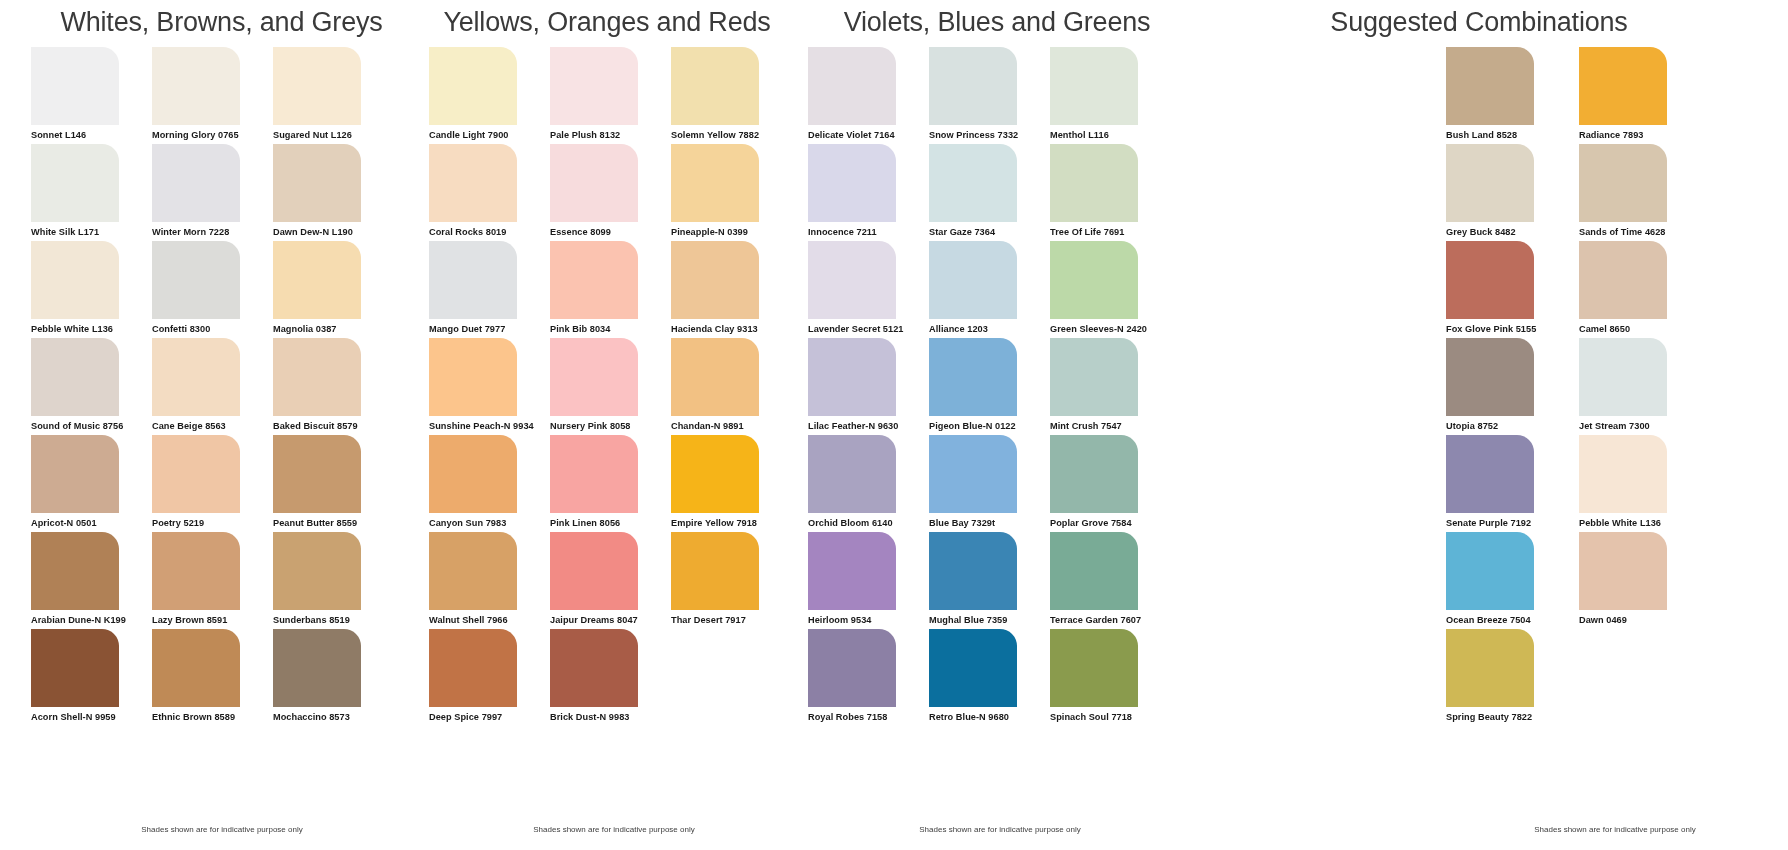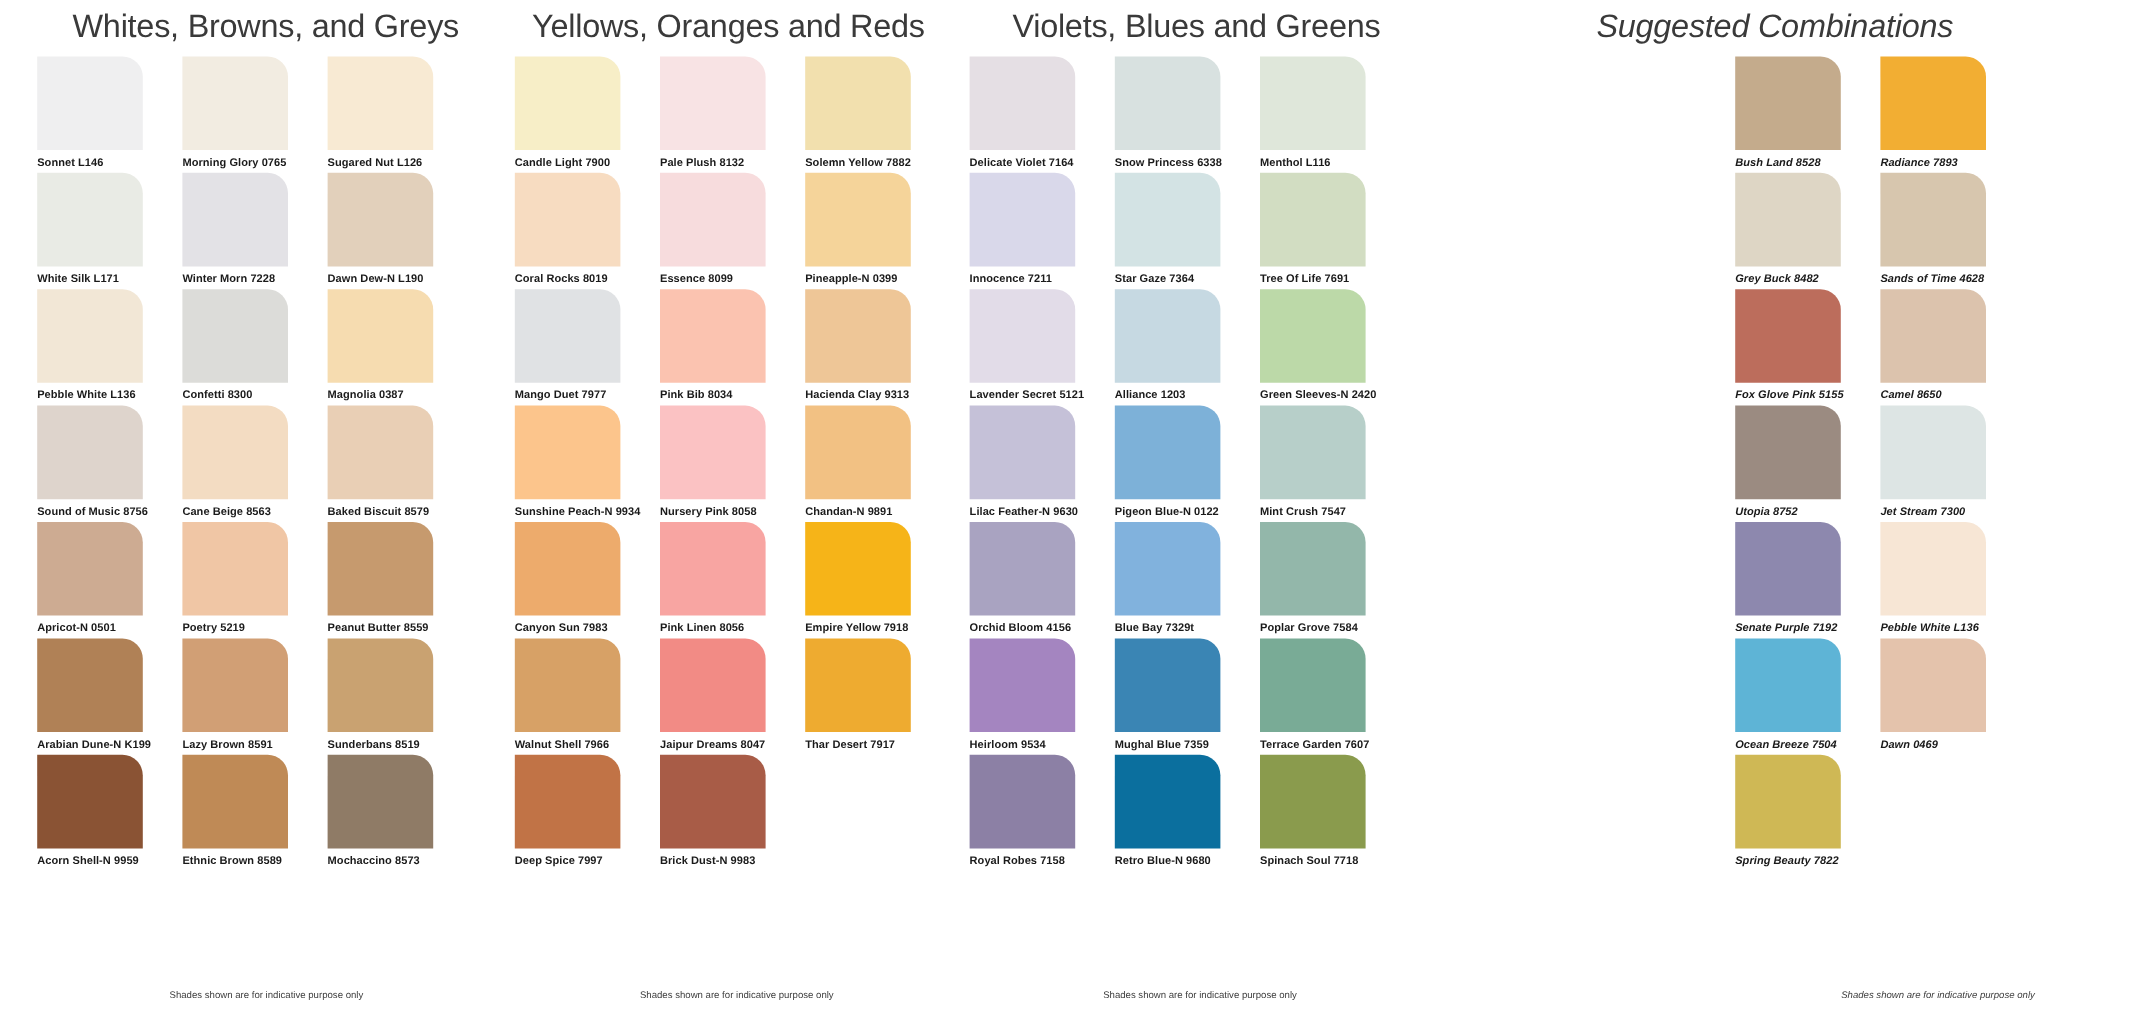"Suggested Combinations" .sec-3 { font-style: italic -> none }
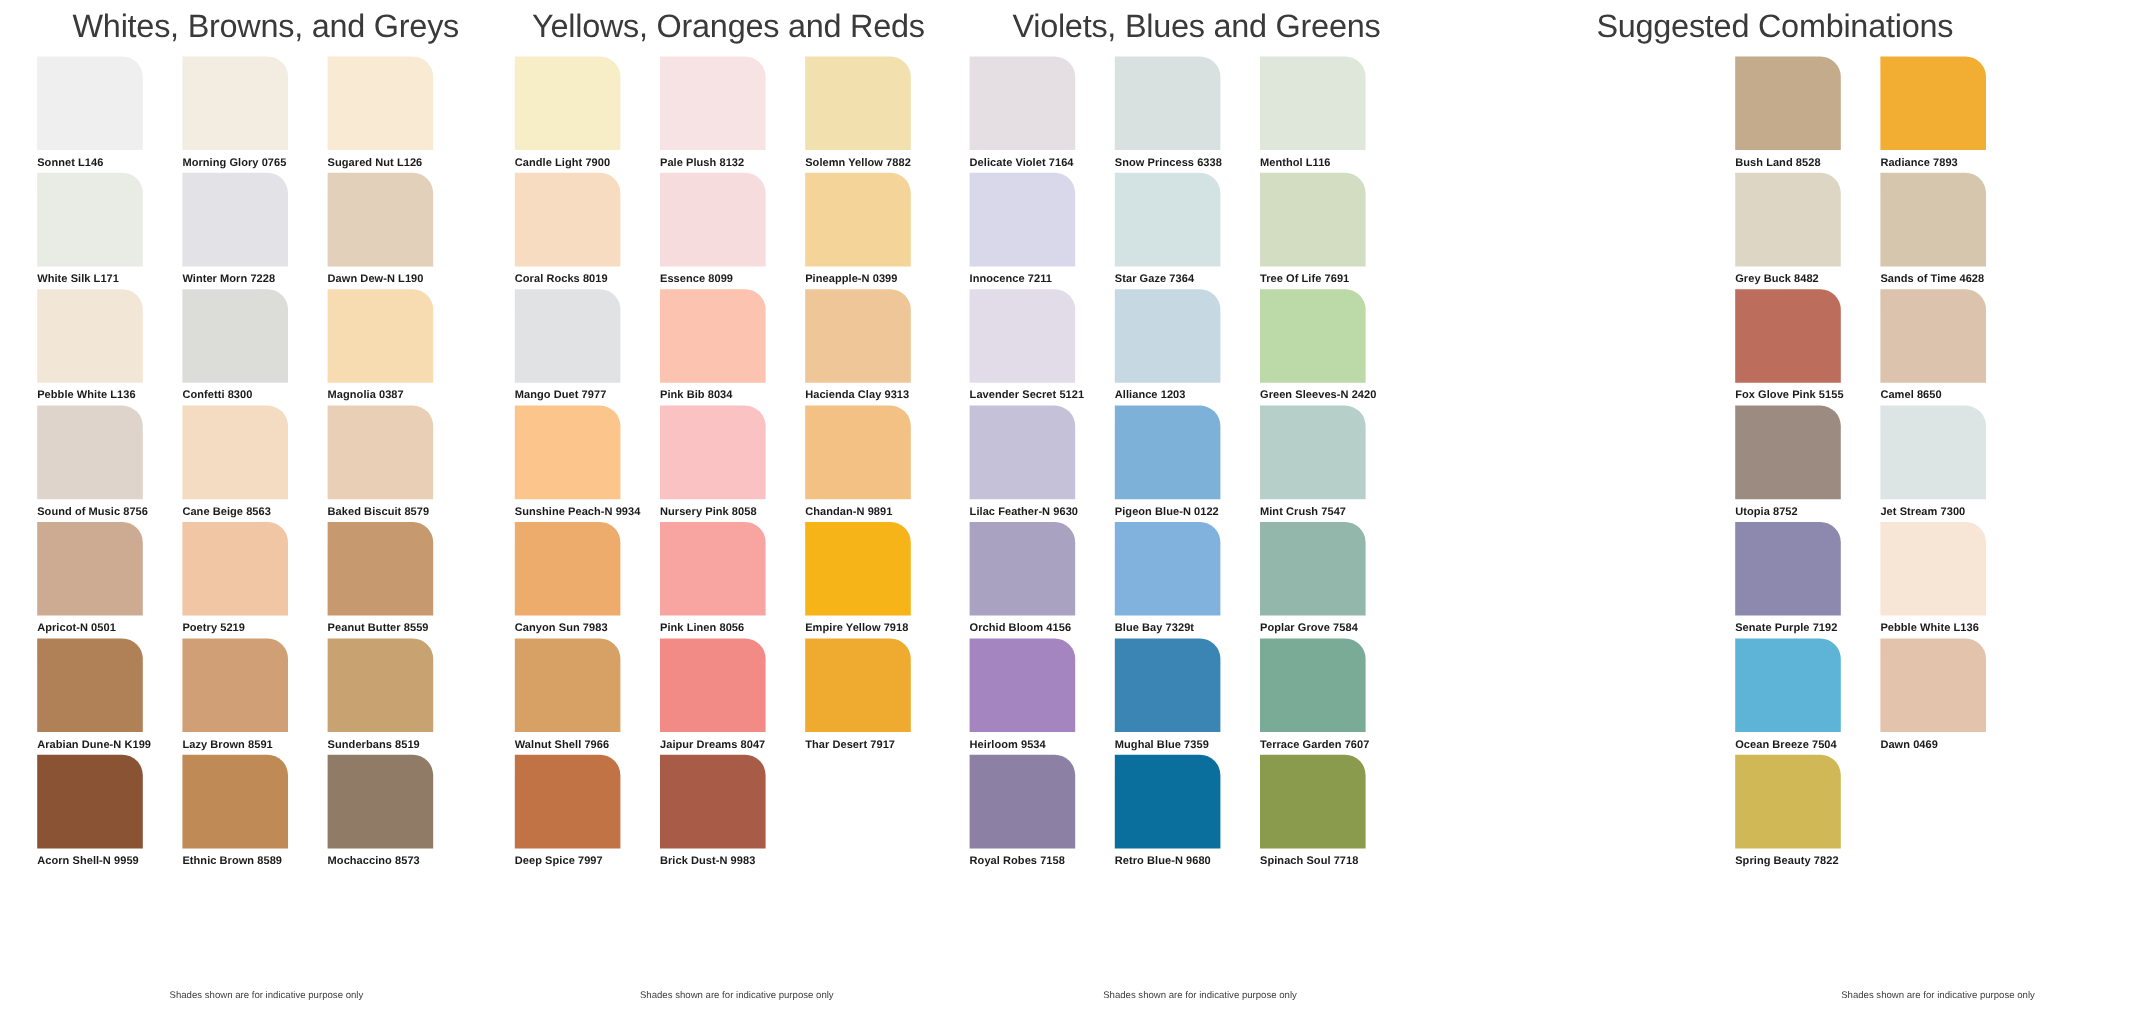"Snow Princess 6338" div.swatch-label { text: 6338 -> 7332 }
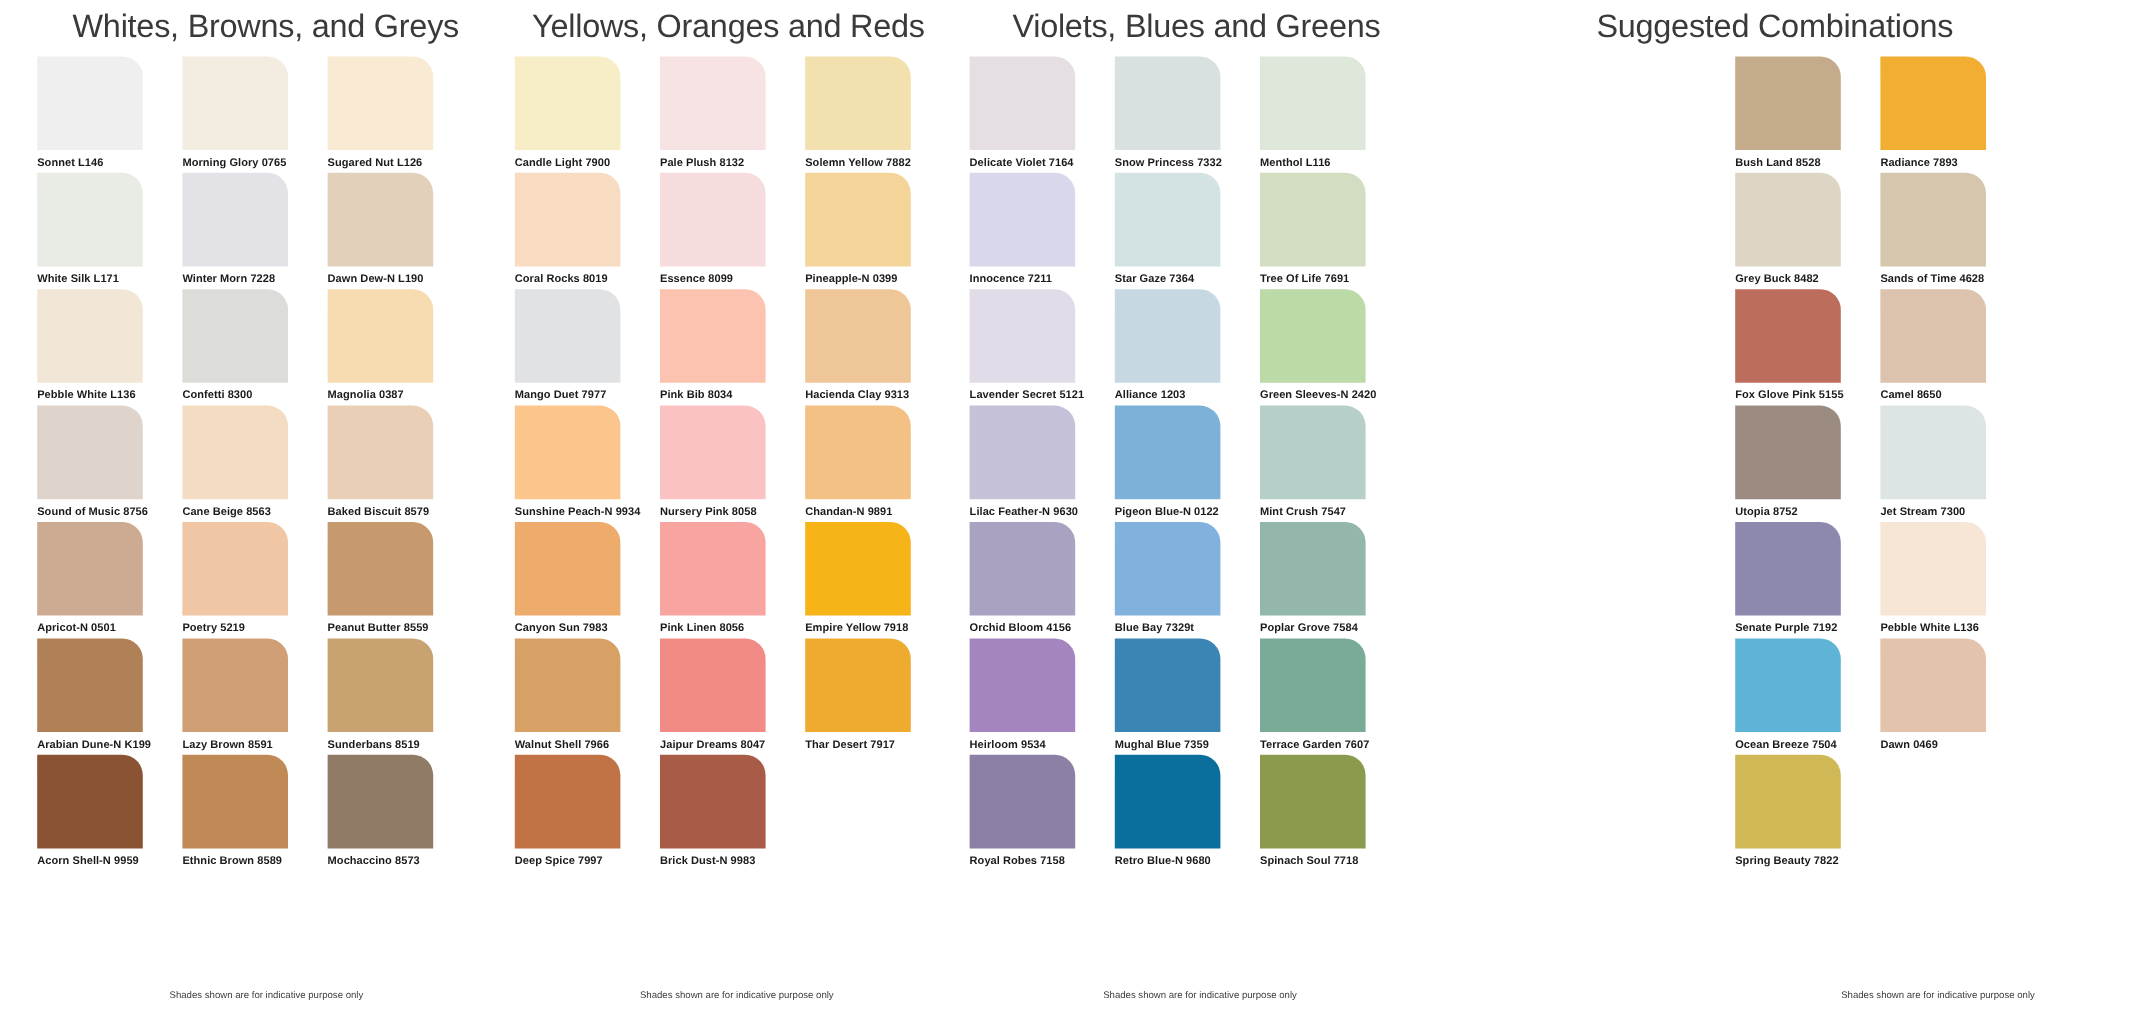"Bush Land 8528" .sec-3 .grid { column-gap: 0px -> 12px }
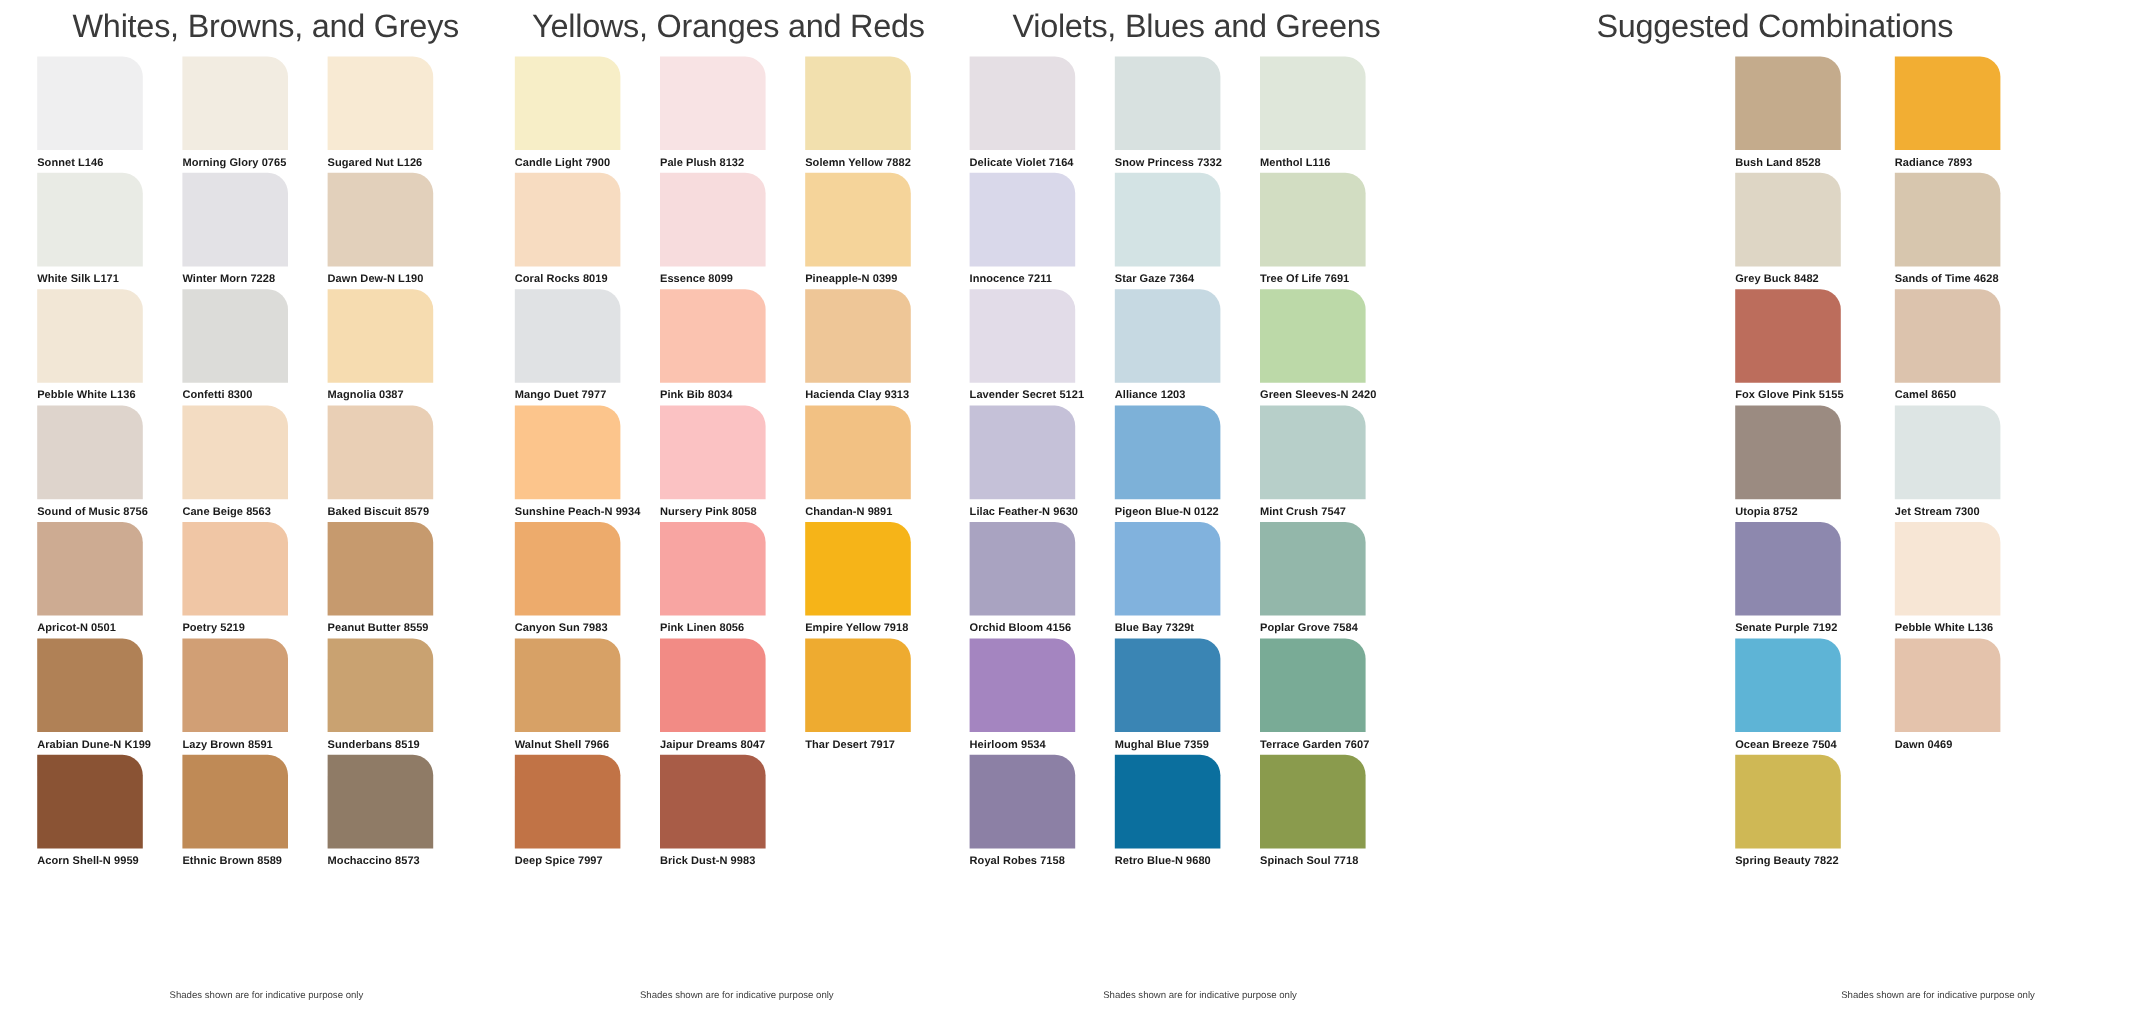"Orchid Bloom 4156" div.swatch-label { text: 4156 -> 6140 }
